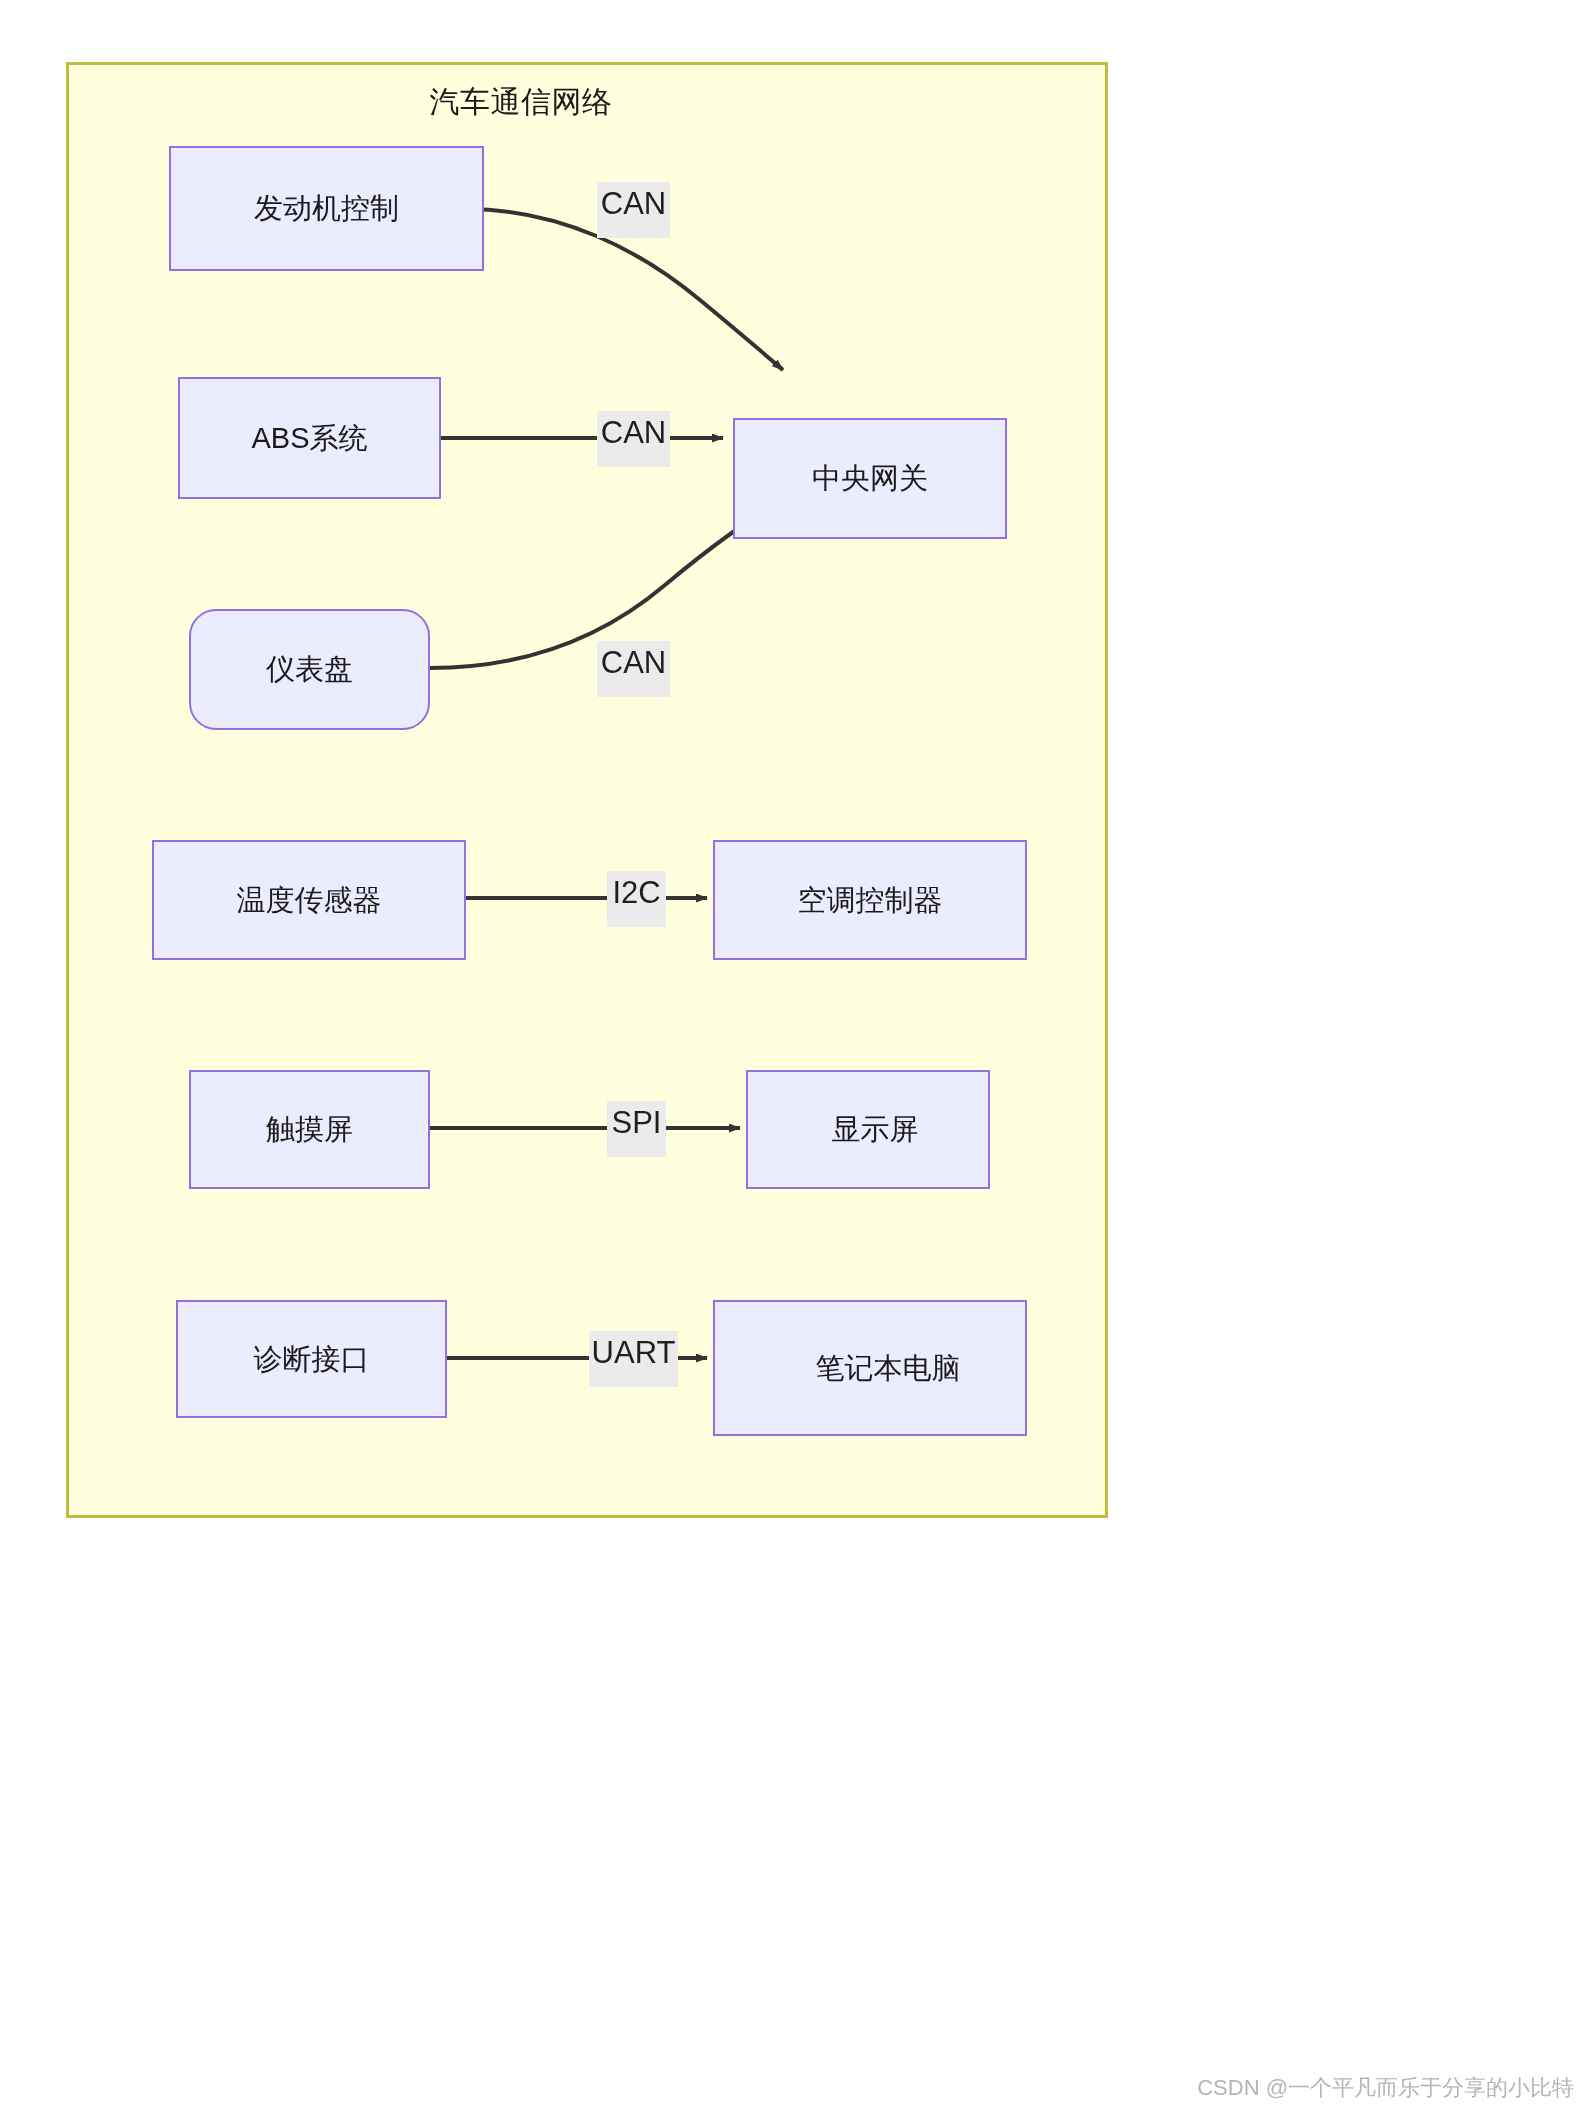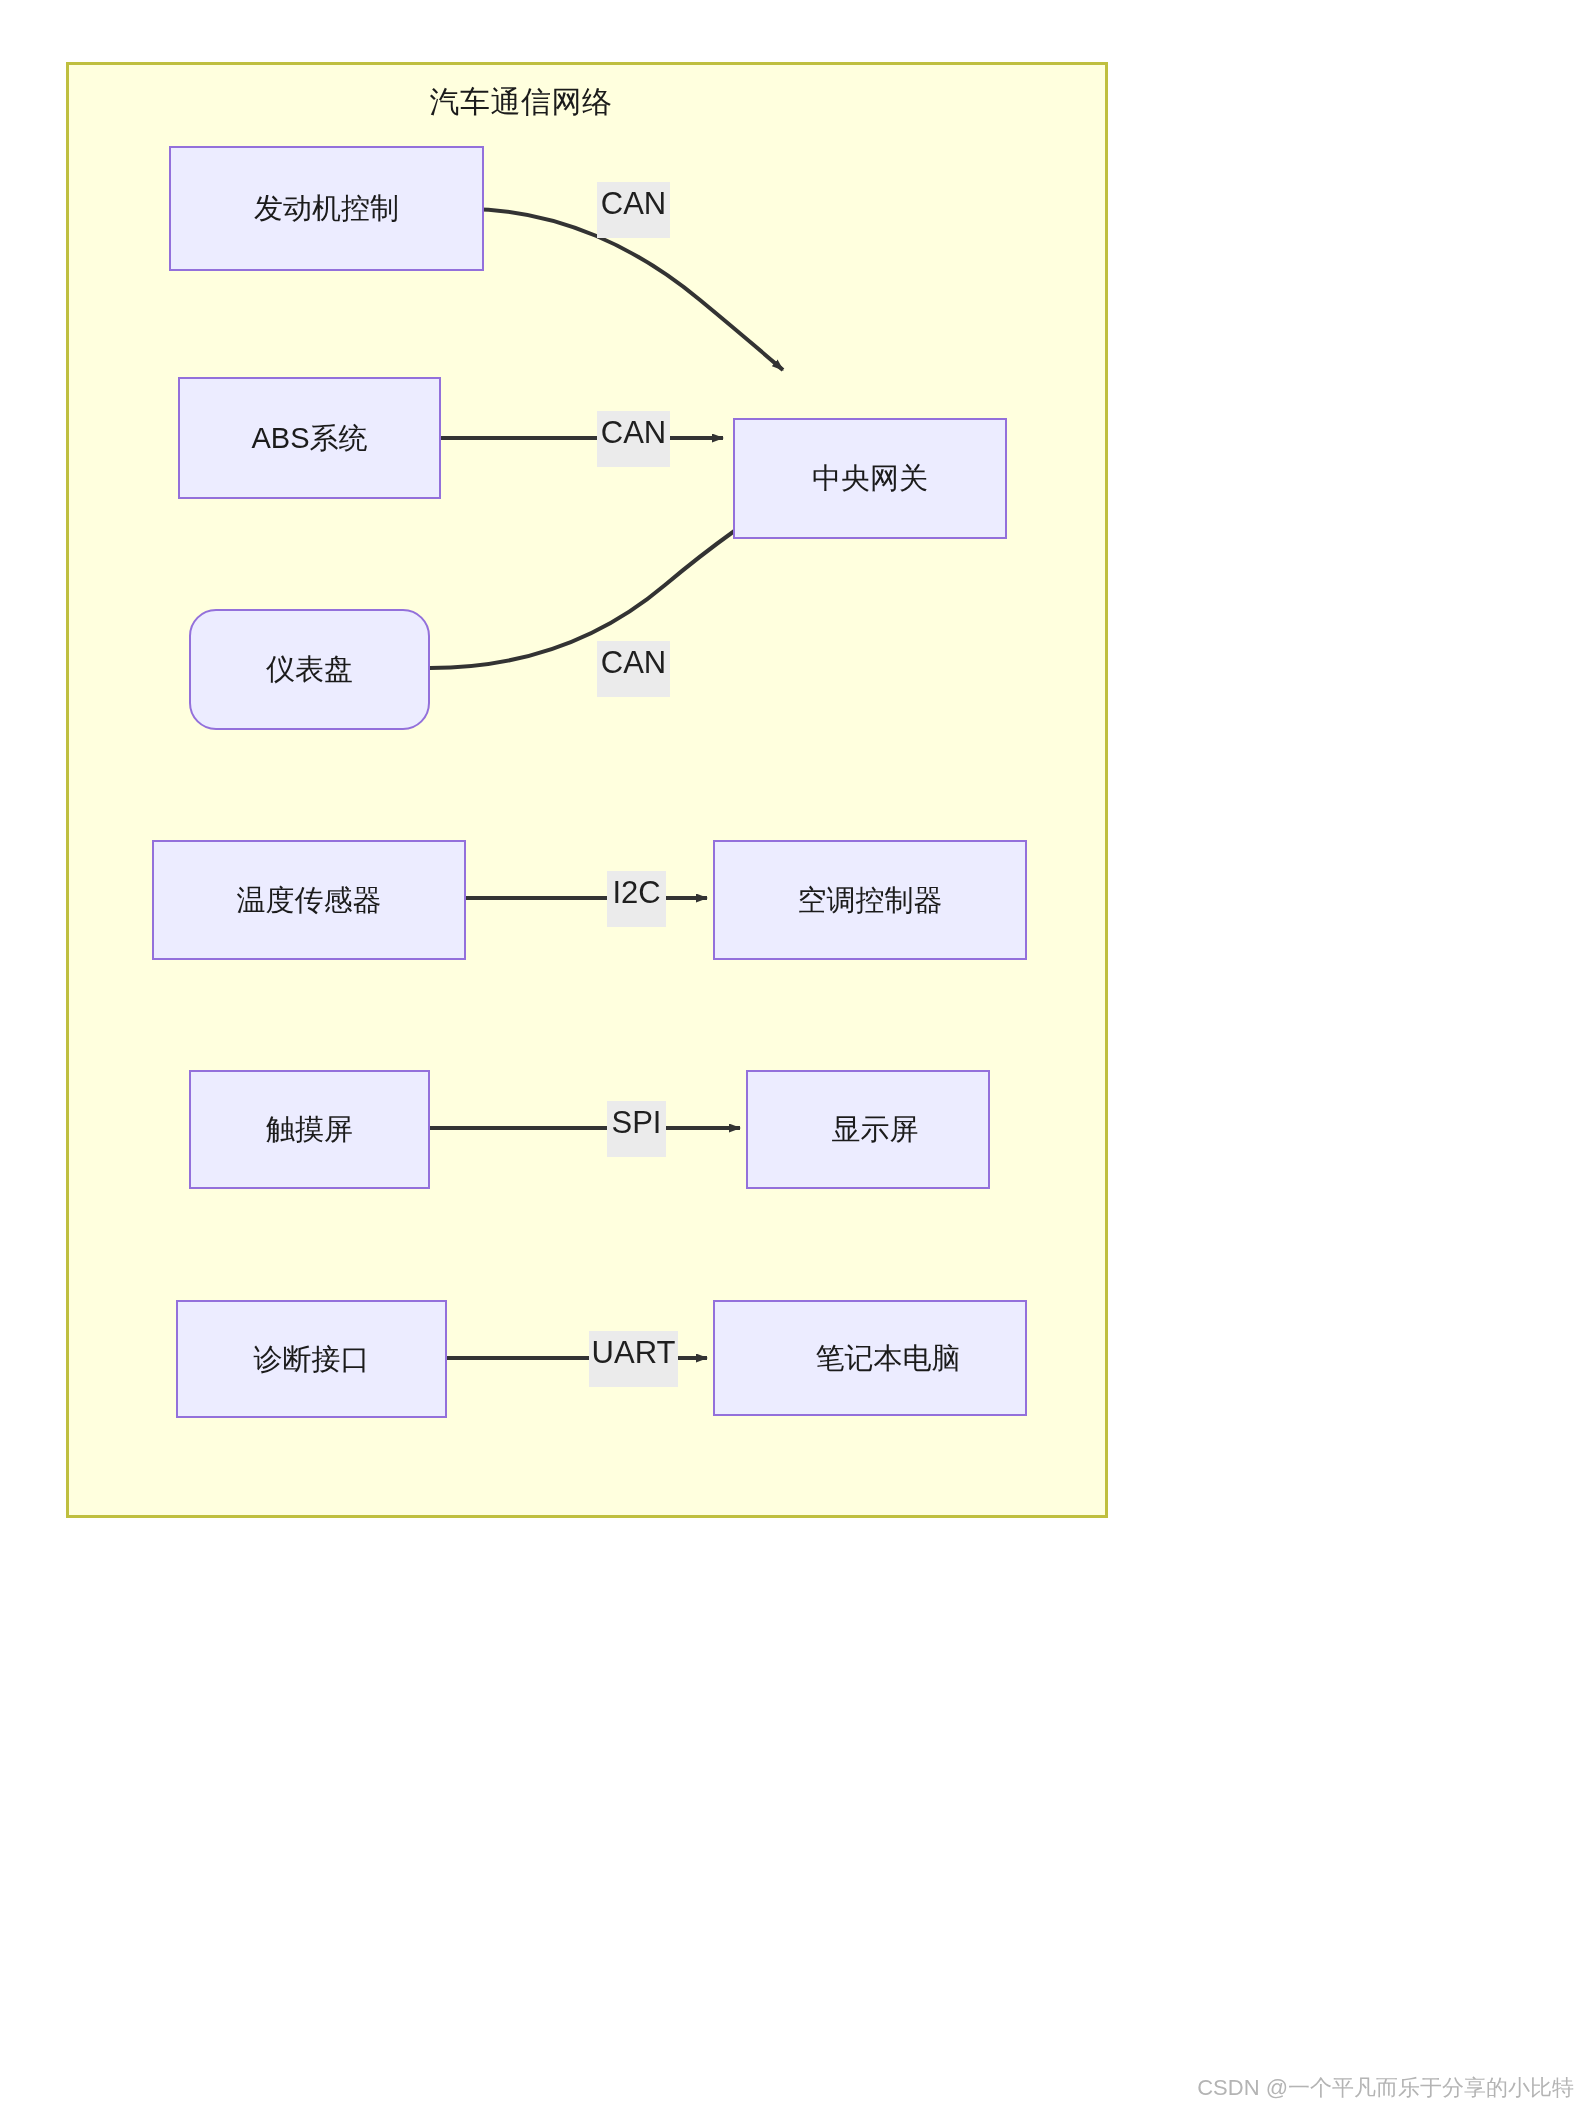"笔记本电脑" div.node { height: 116px -> 136px }
